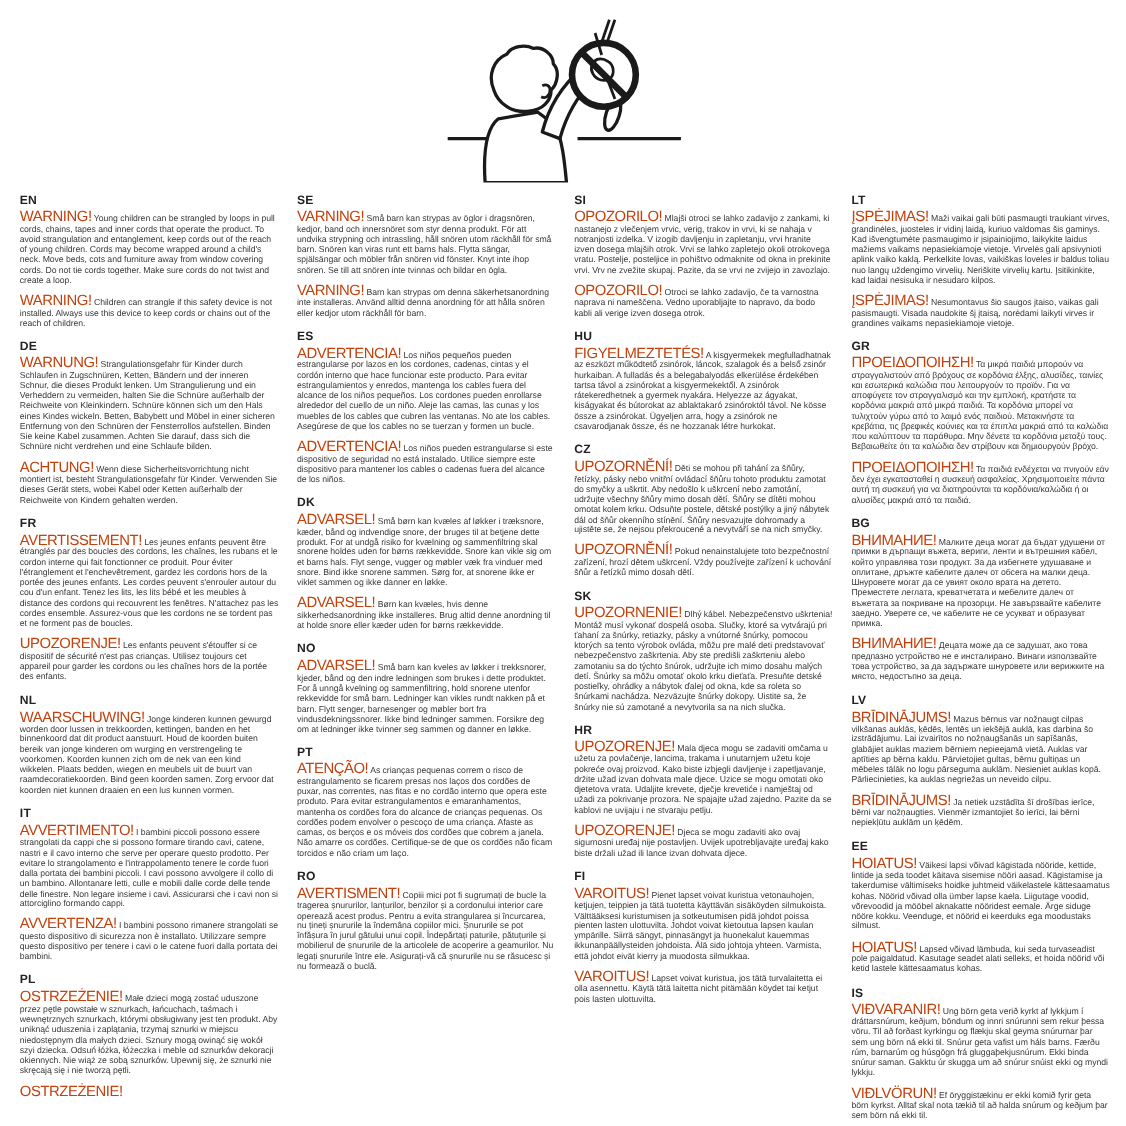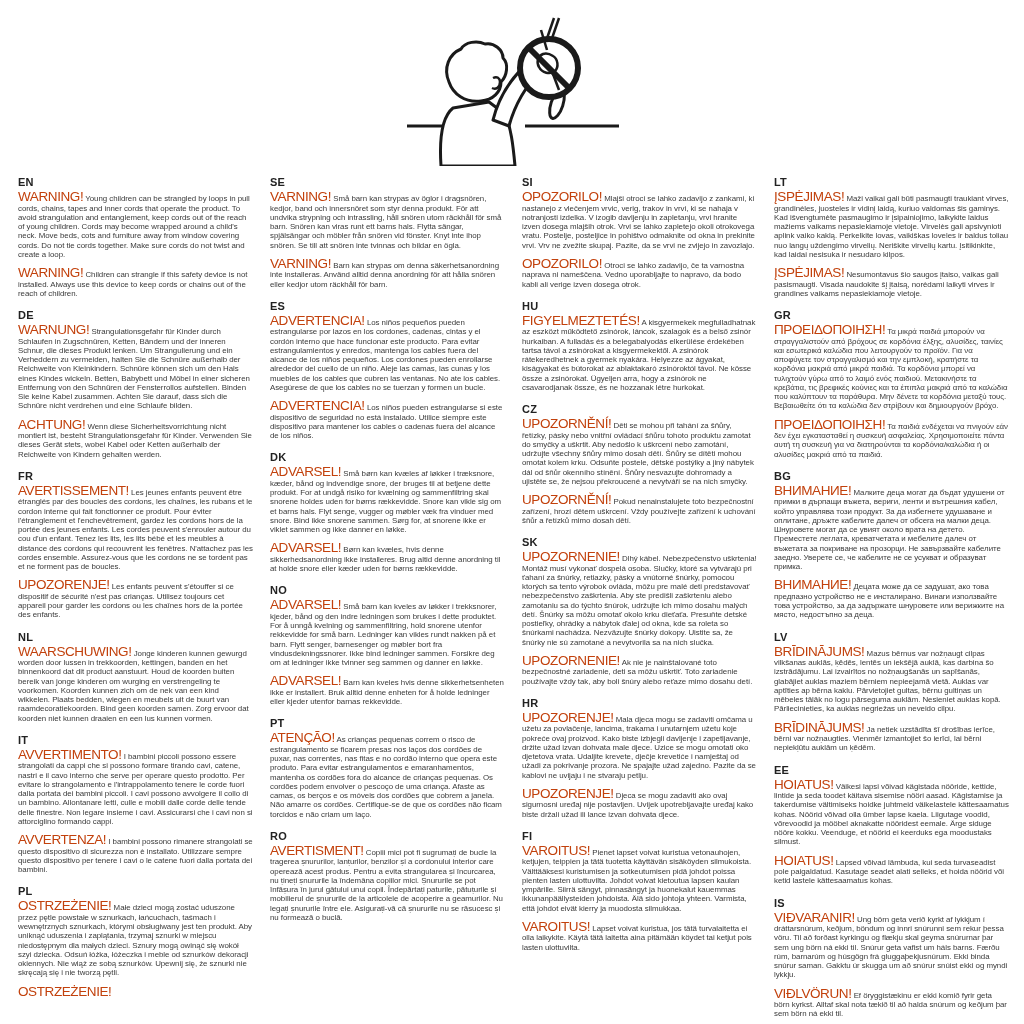"UPOZORNENIE! Ak nie je nainštalované" p.warn { html: <p><span>UPOZORNENIE!</span><span> Ak nie je nainštalované toto bezpečnostné zariadenie, deti sa môžu uškrtiť. Toto zariadenie používajte vždy tak, aby boli šnúry alebo reťaze mimo dosahu detí.</span></p> -> none }
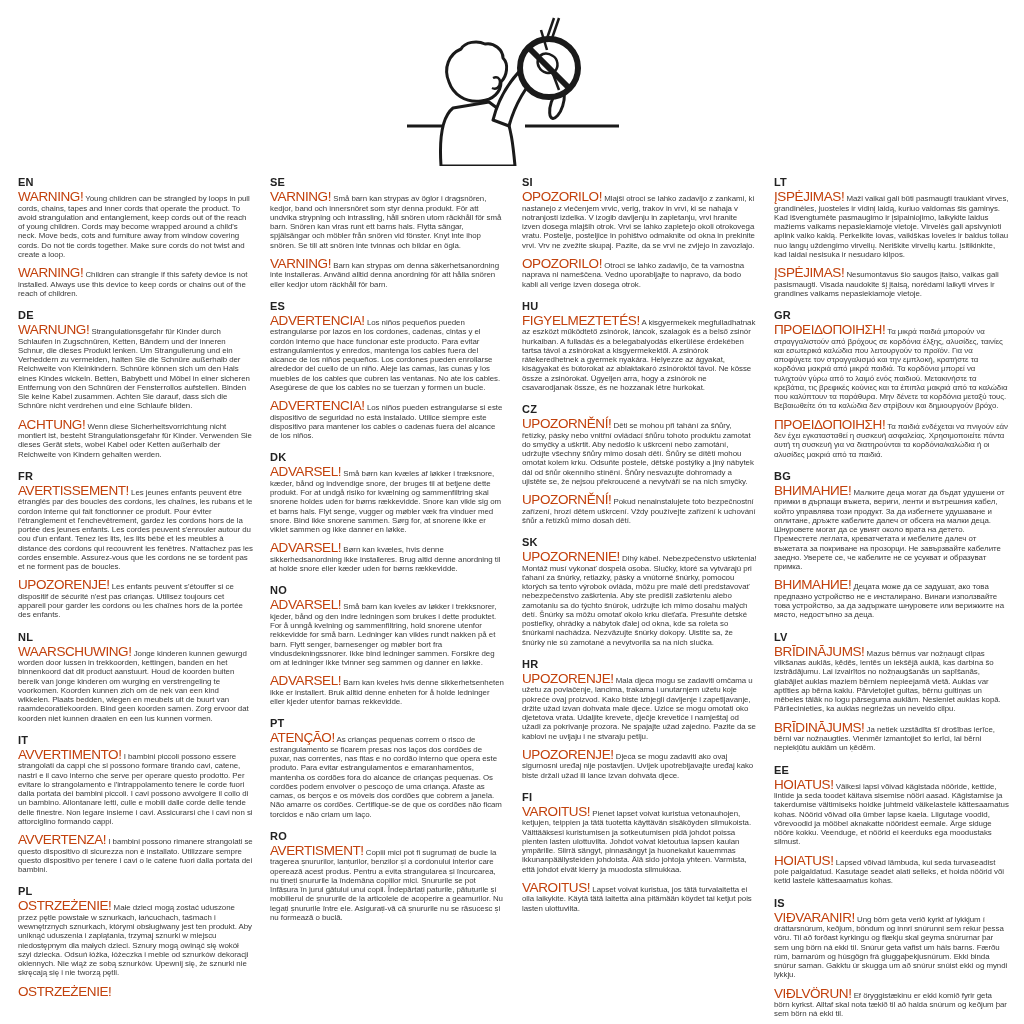"ADVARSEL! Barn kan kveles hvis" p.warn { html: <p><span>ADVARSEL!</span><span> Barn kan kveles hvis denne sikkerhetsenheten ikke er installert. Bruk alltid denne enheten for å holde ledninger eller kjeder utenfor barnas rekkevidde.</span></p> -> none }
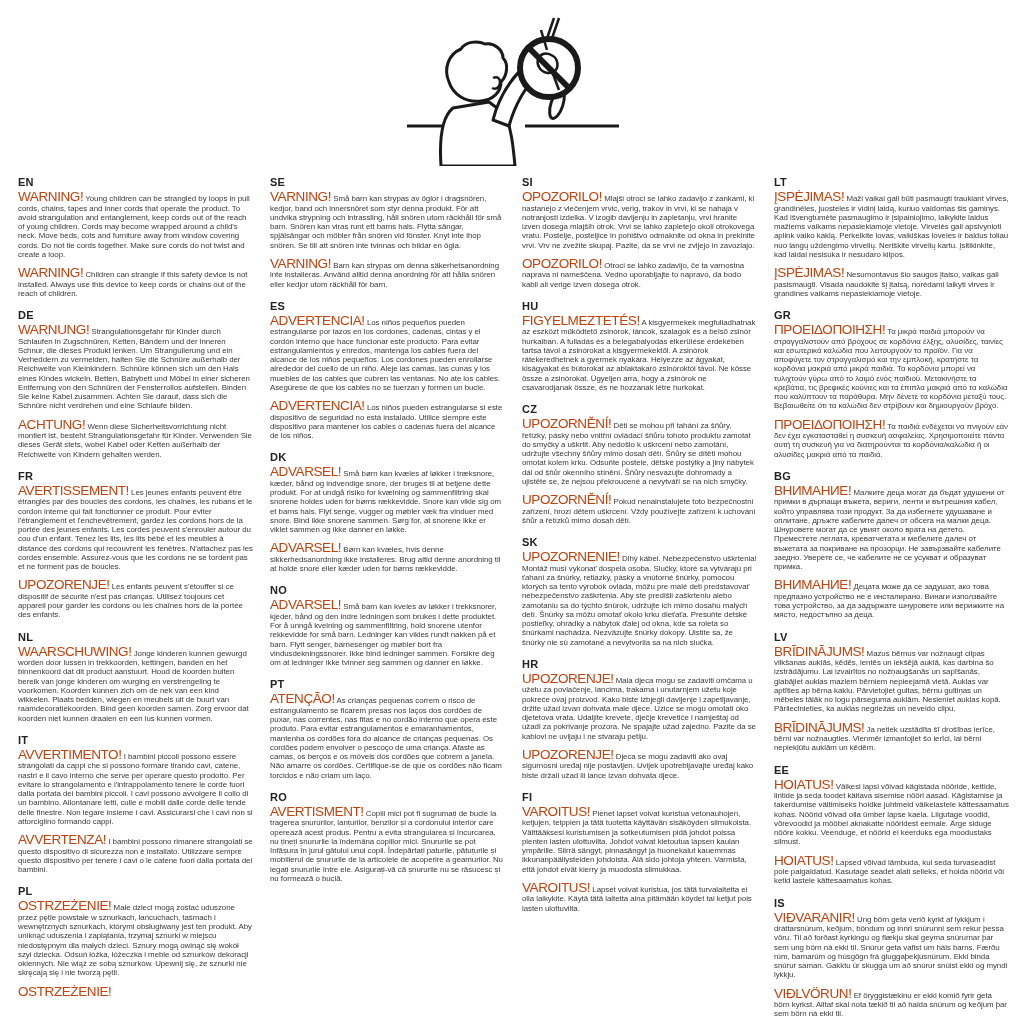"Lapset voivat kuristua, jos tätä" span.wbody { text: laikykite. Käytä tätä laitetta aina -> asennettu. Käytä tätä laitetta nicht }
